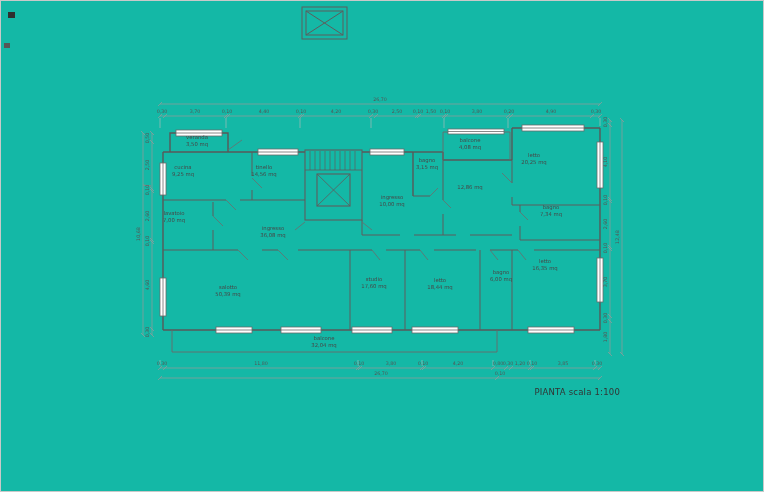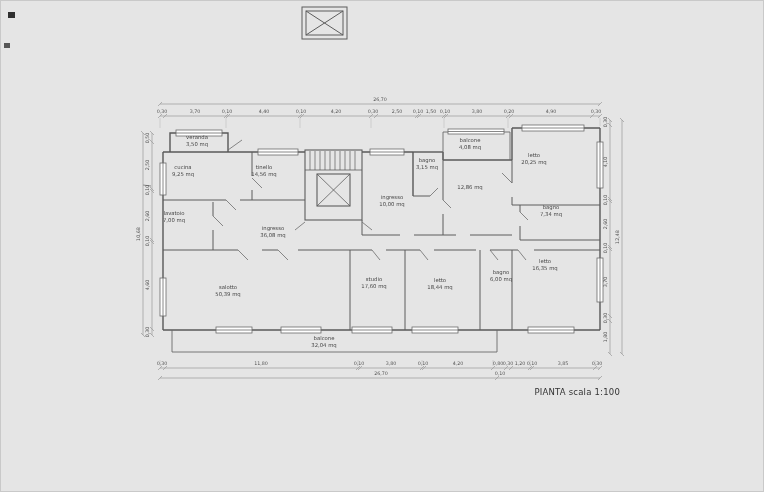"PIANTA scala 1:100" .page { background: #e5e5e5 -> #14b8a6 }
